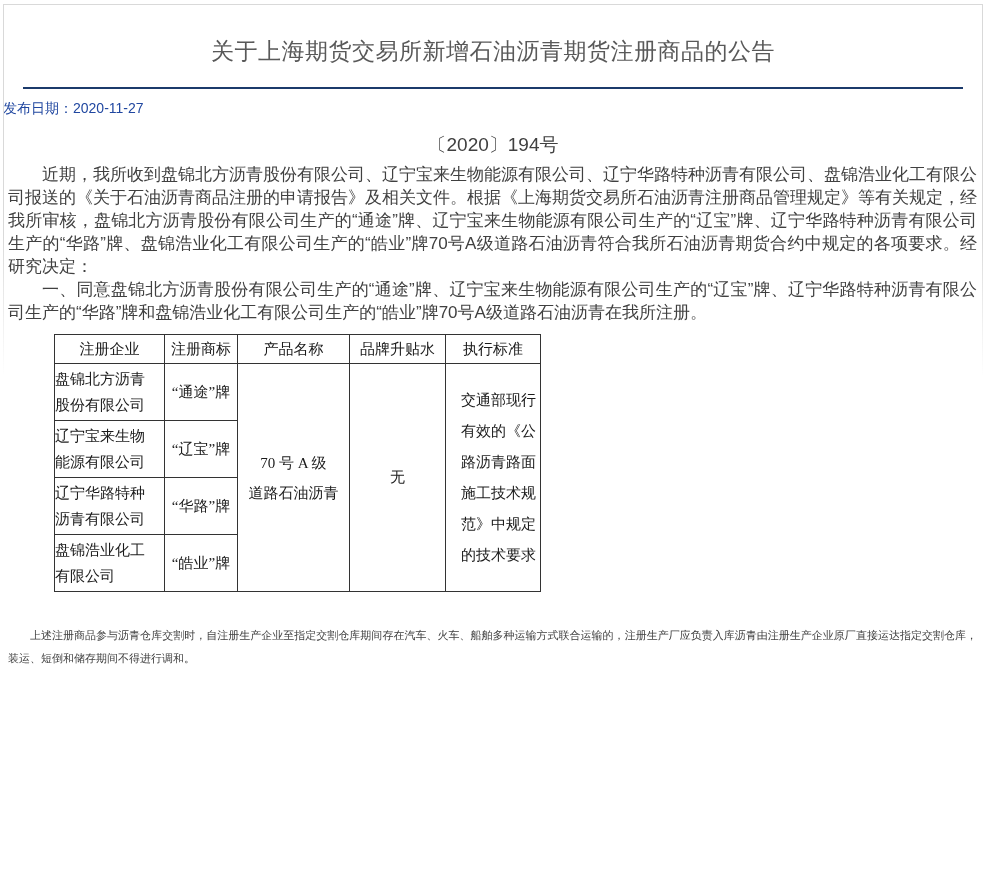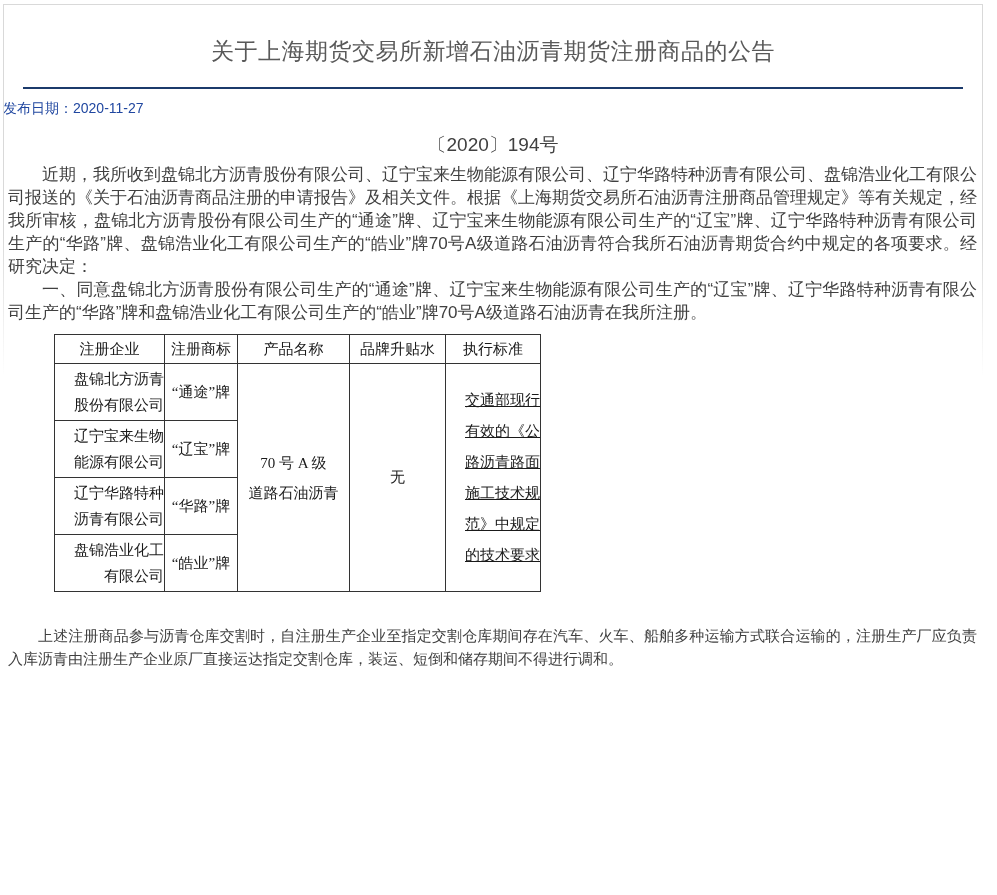"盘锦北方沥青" .product-table td.cell-company { text-align: right -> left }
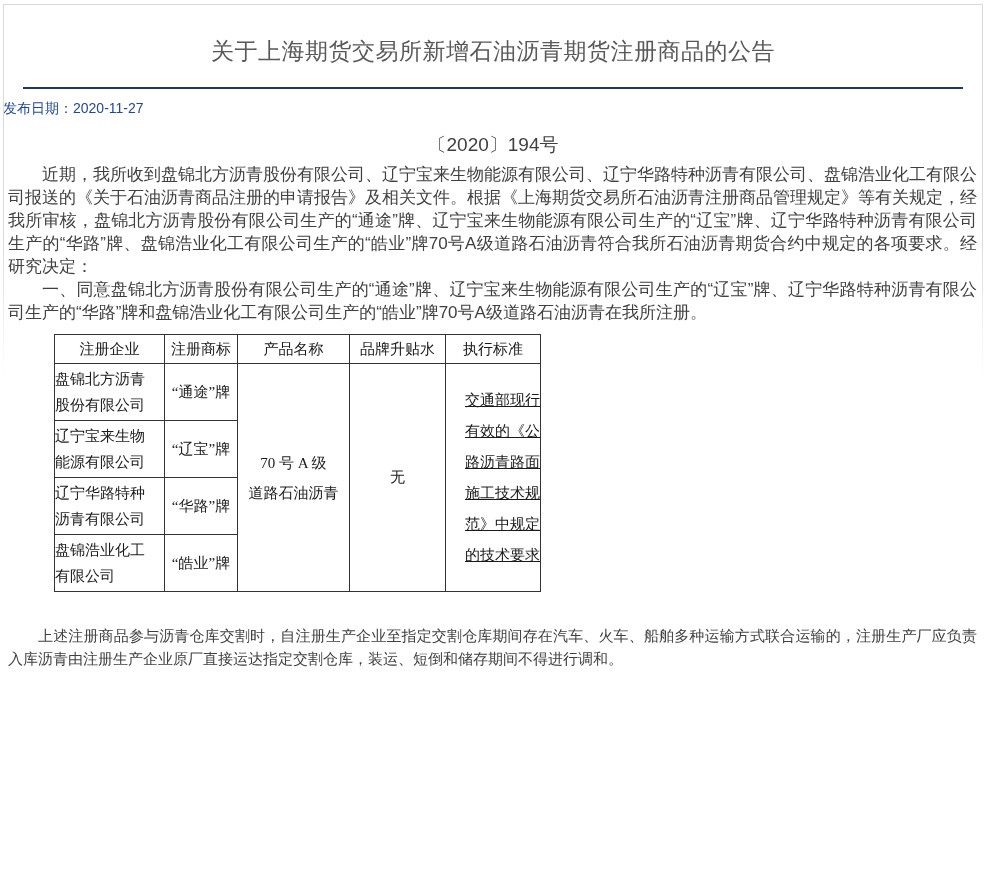"交通部现行" .product-table td.cell-standard { text-align: right -> center; text-decoration: underline -> none }
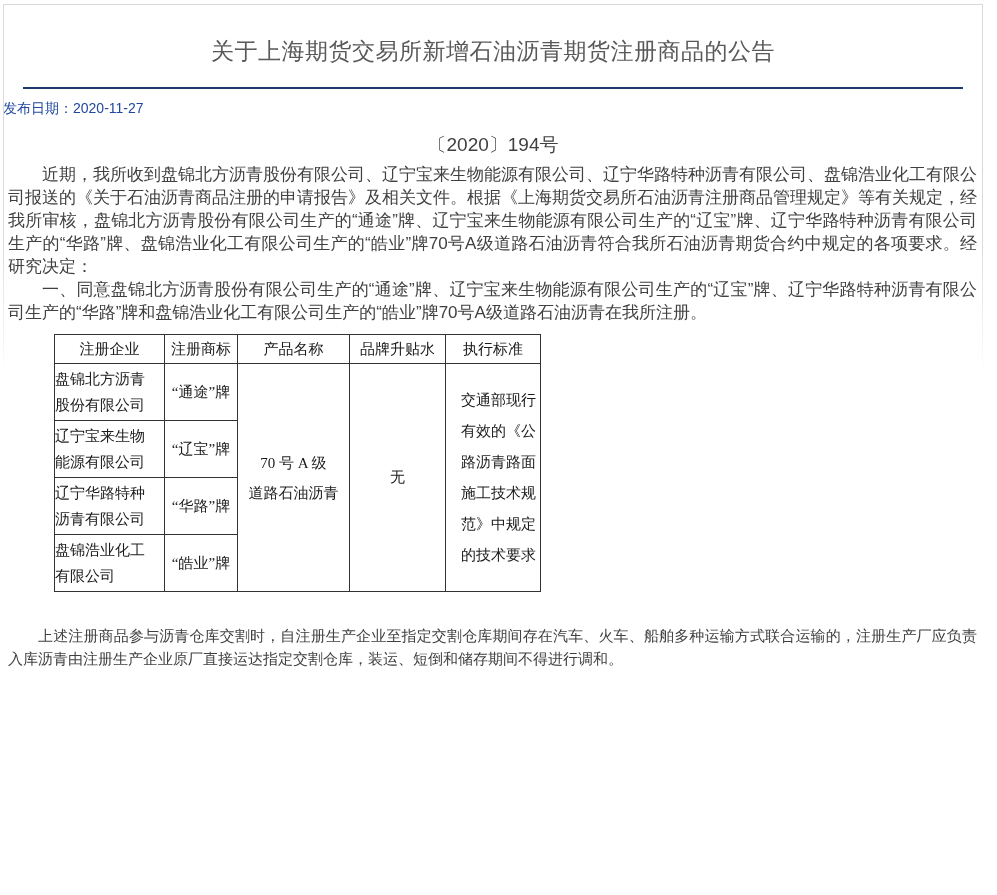"上述注册商品参与沥青仓库交割时，自注册生产企业至指定交割仓库期间存在汽车、火车、" .closing-text { font-size: 15px -> 11px }
